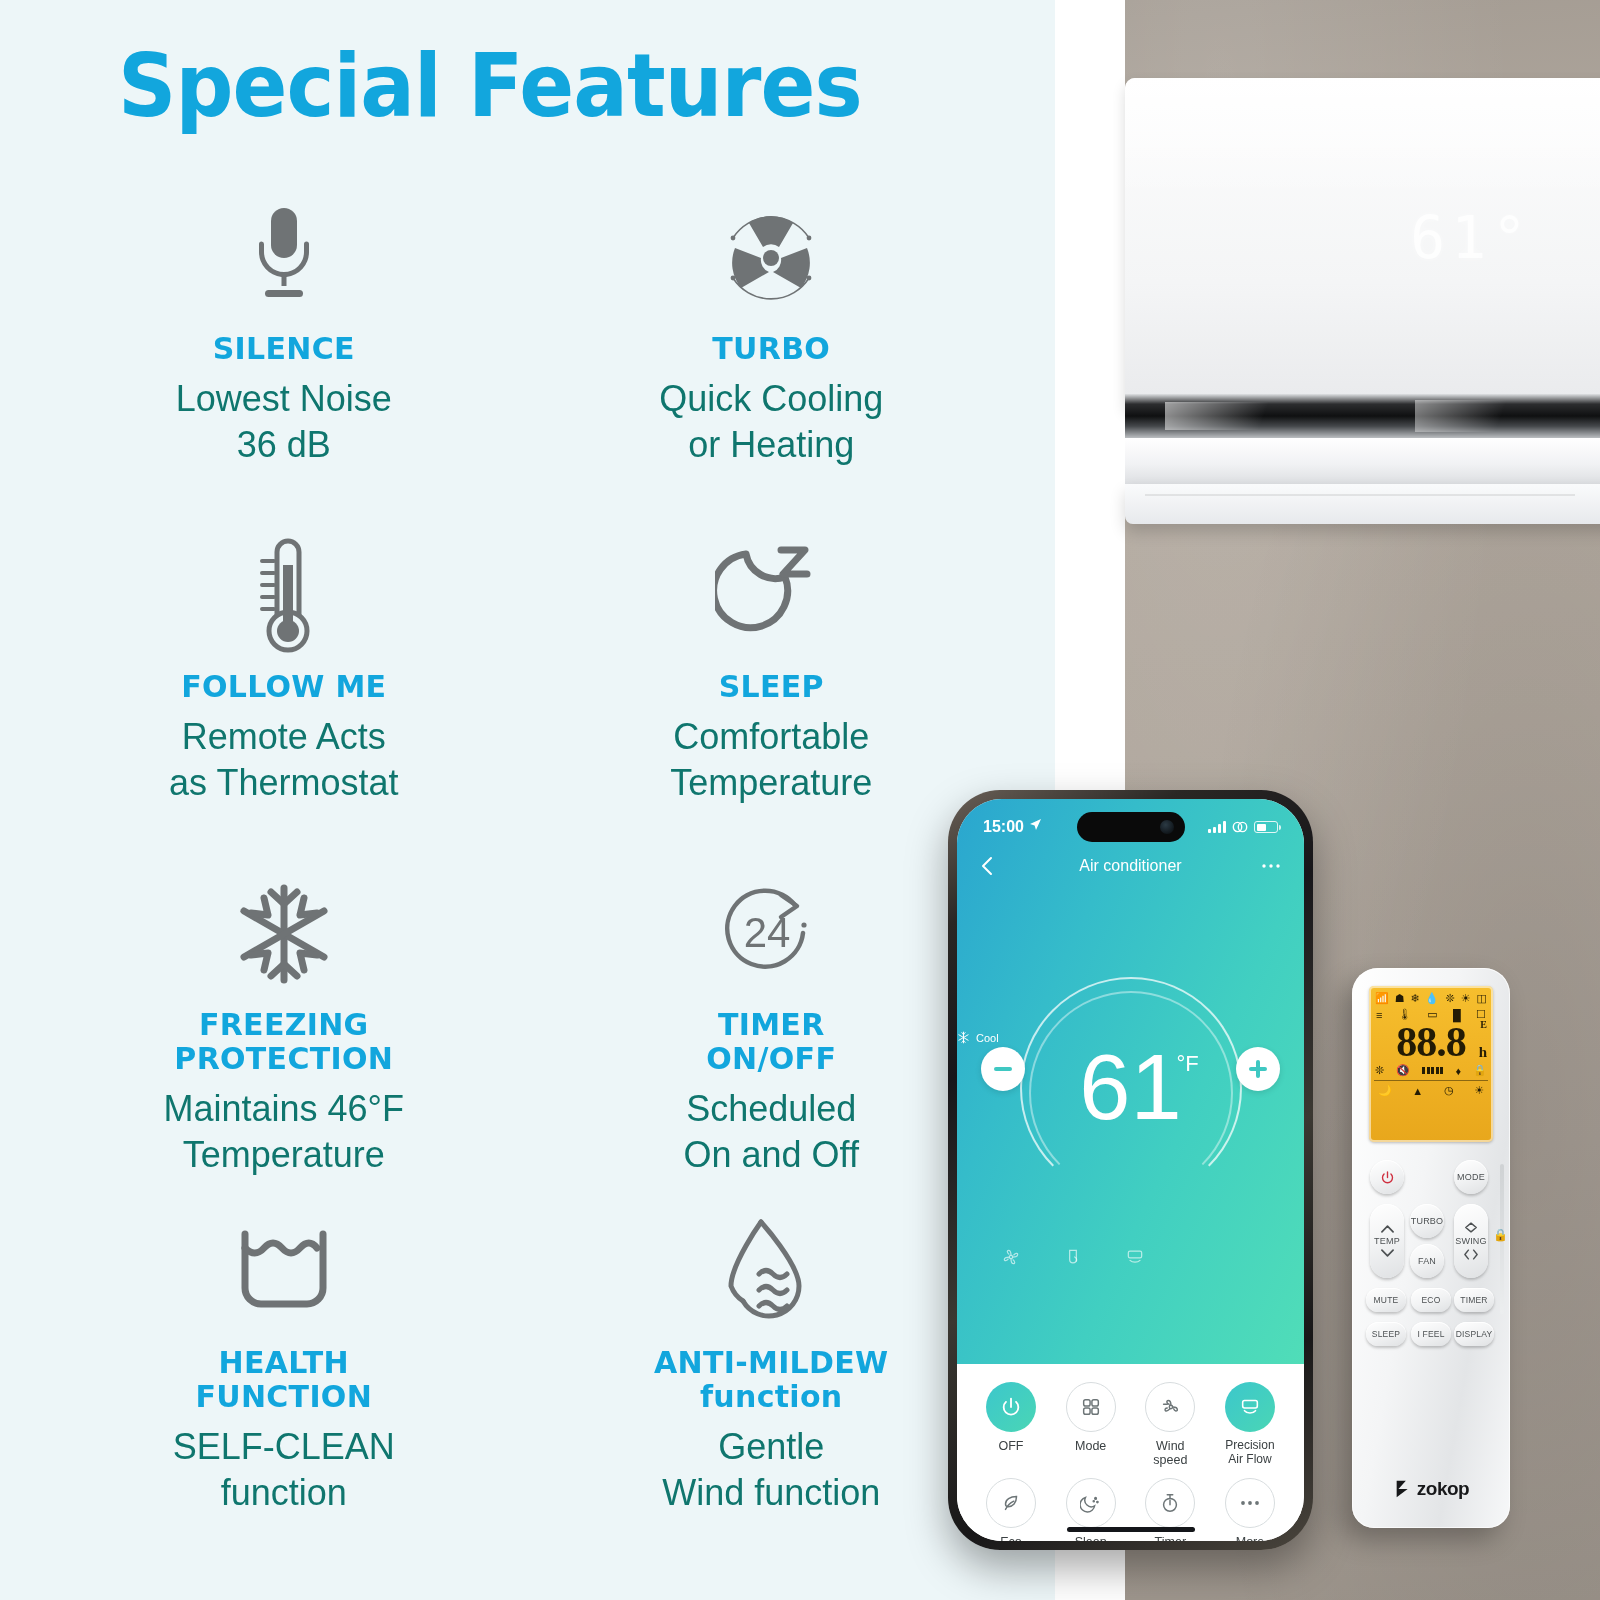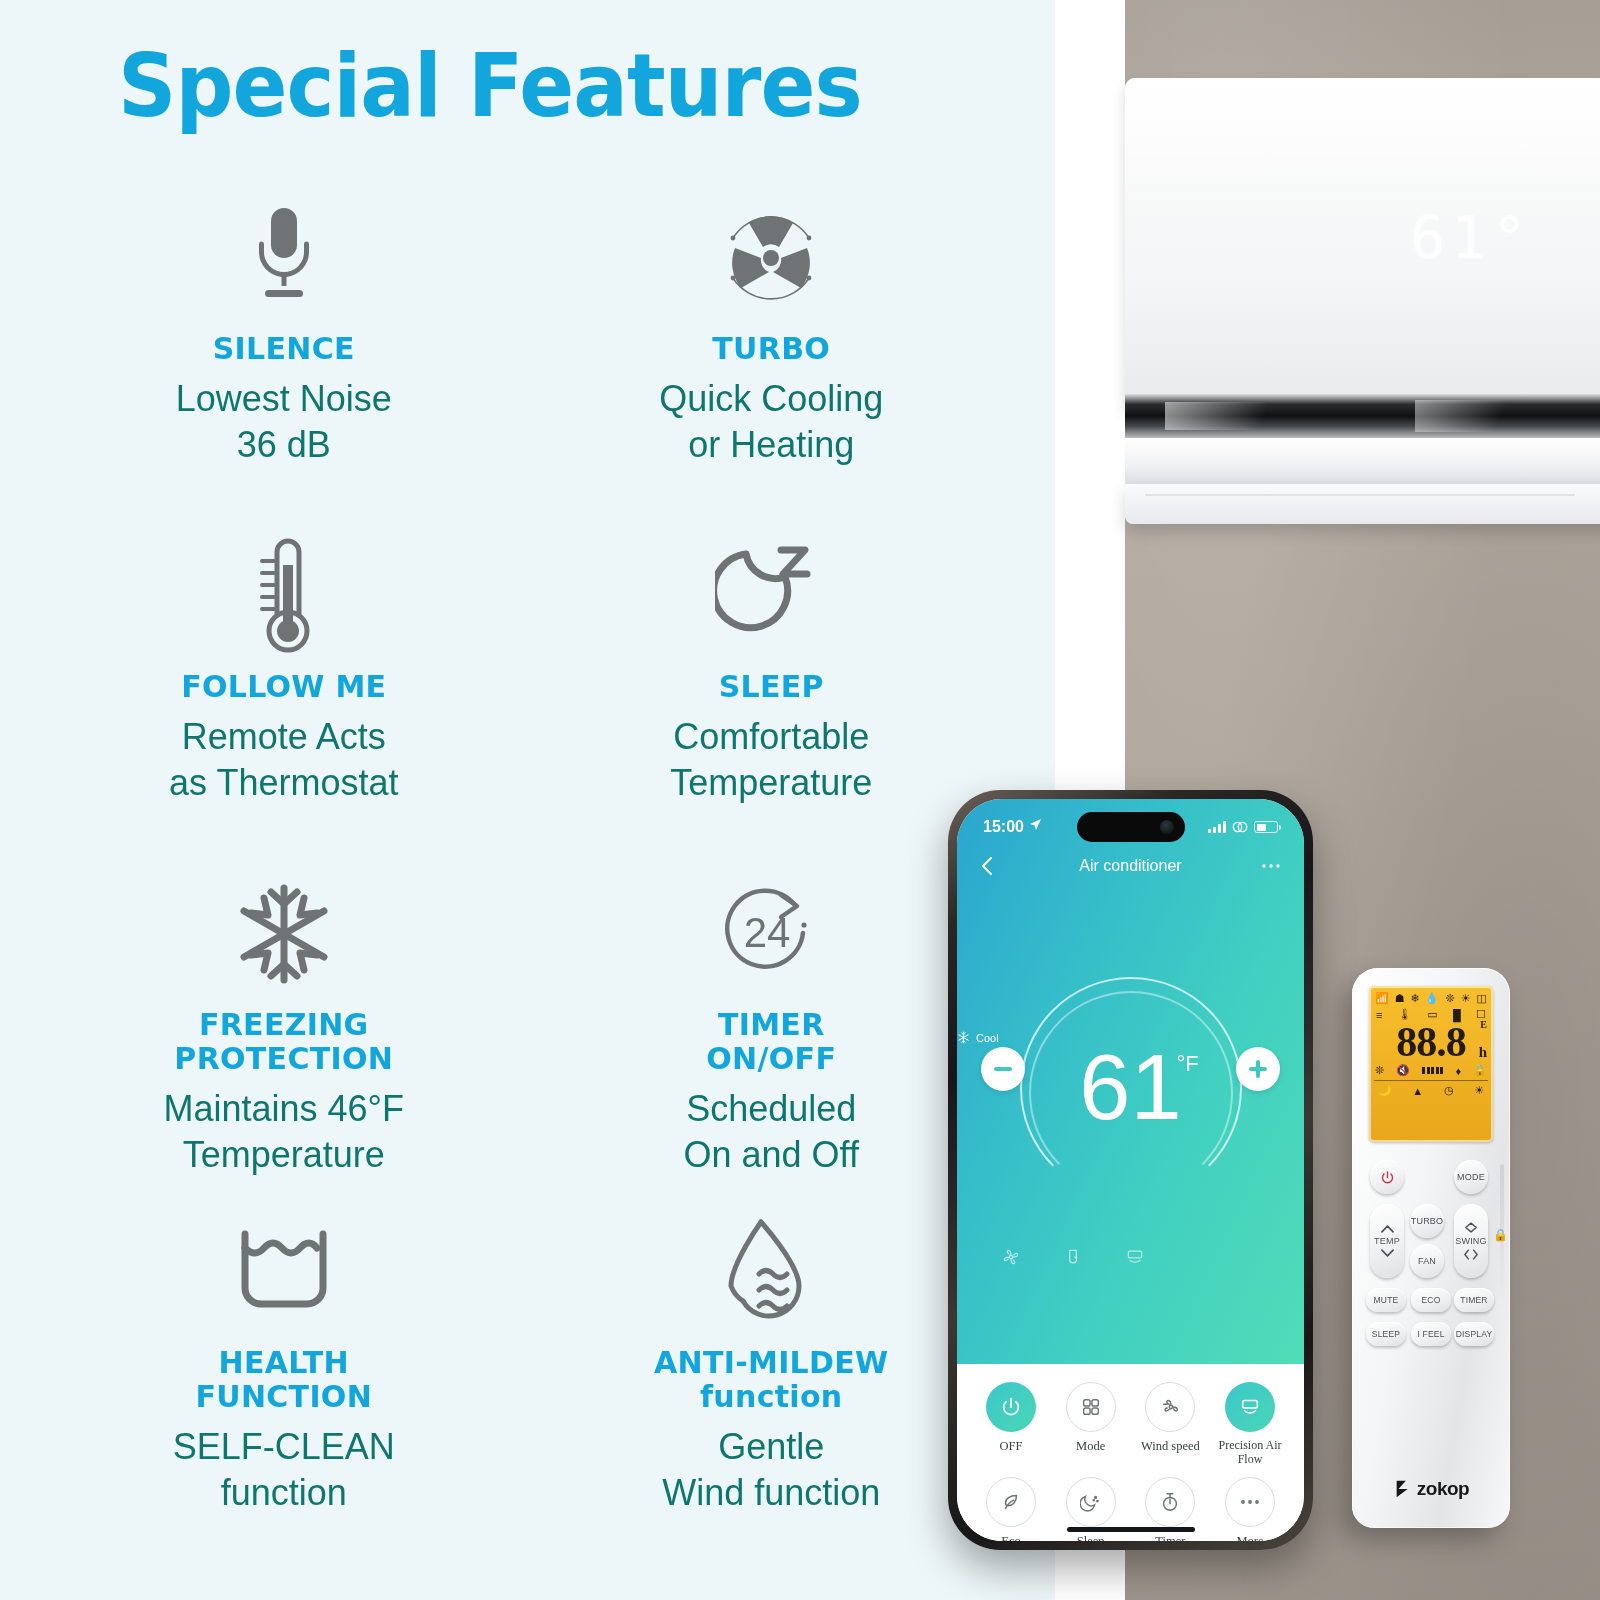"OFF" .ctl-row { font-family: Liberation Serif, serif -> none }
